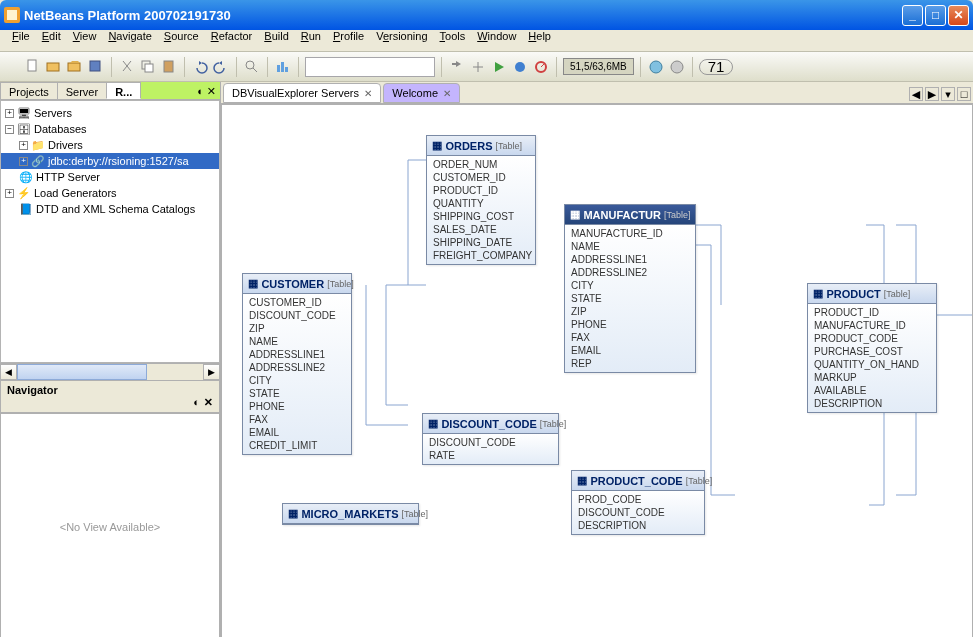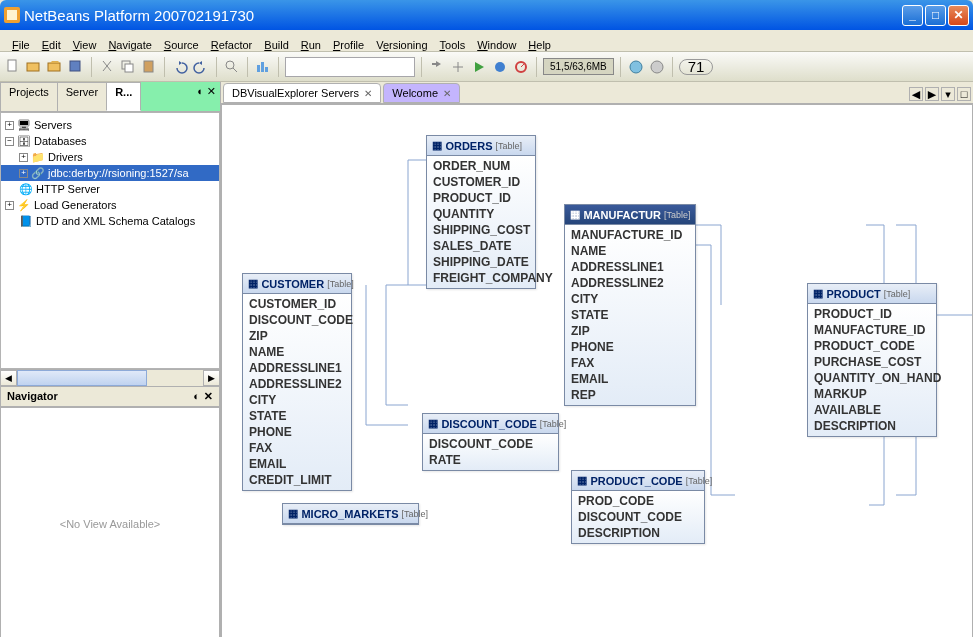"NetBeans Platform 200702191730" .titlebar .title { font-size: 15px -> 13px; font-weight: normal -> bold }
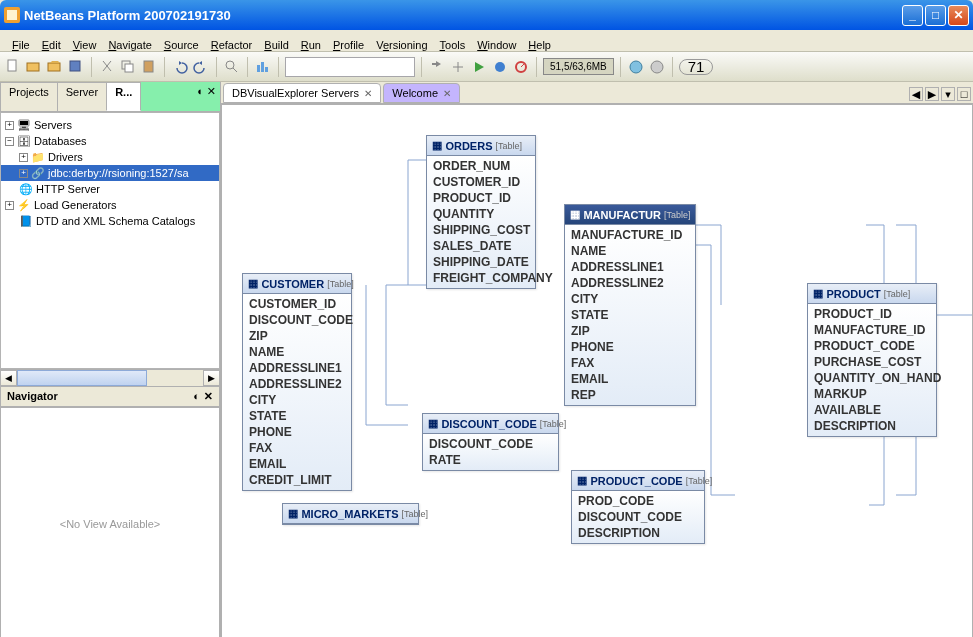"File" .menubar { align-items: flex-end -> flex-start }
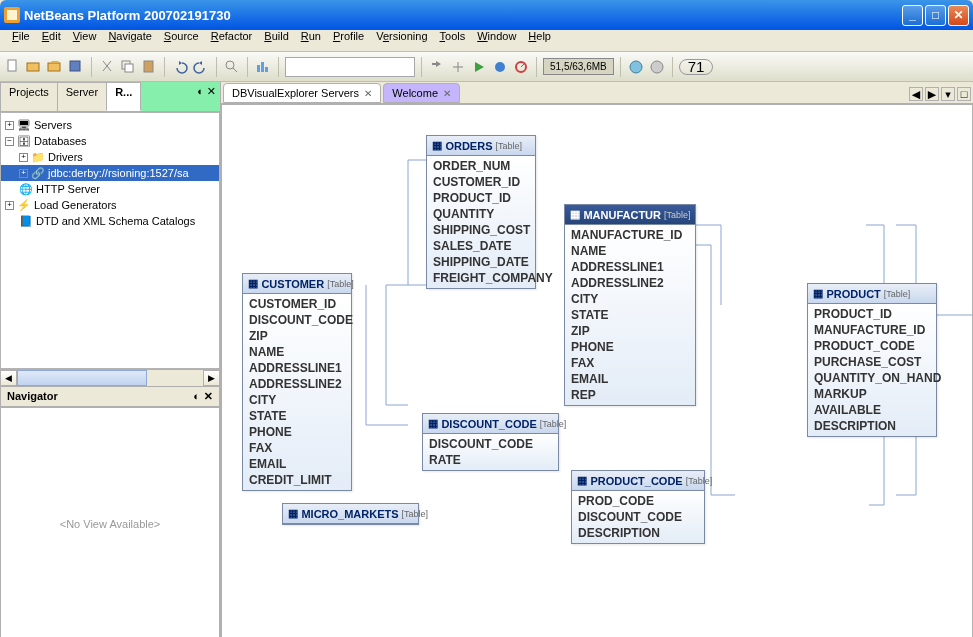"51,5/63,6MB" .toolbar { padding: 0 4px -> 0 24px }
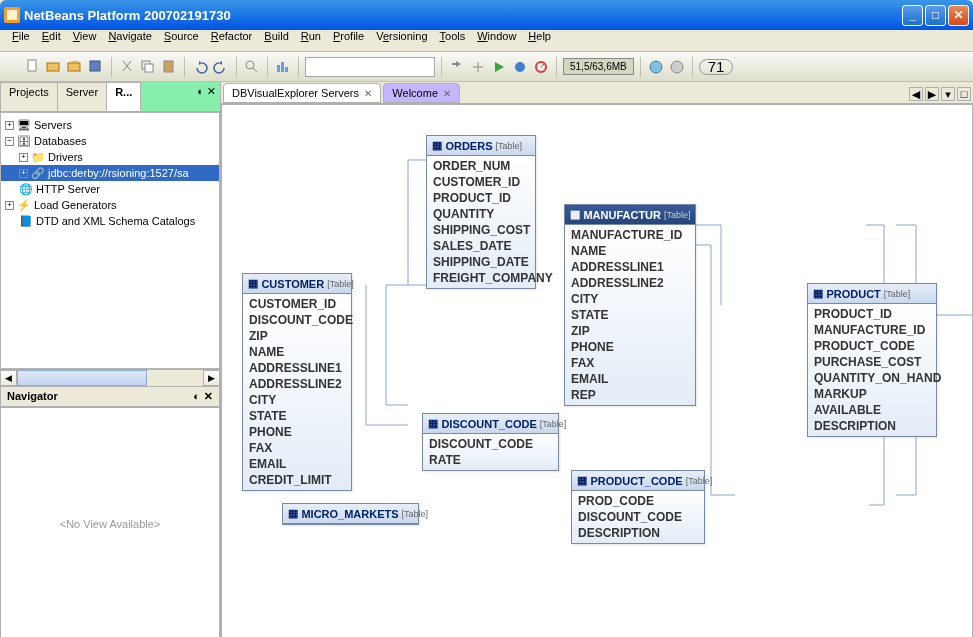"Projects" .paneltabs { background: #86efac -> #bef264; height: 30px -> 18px }
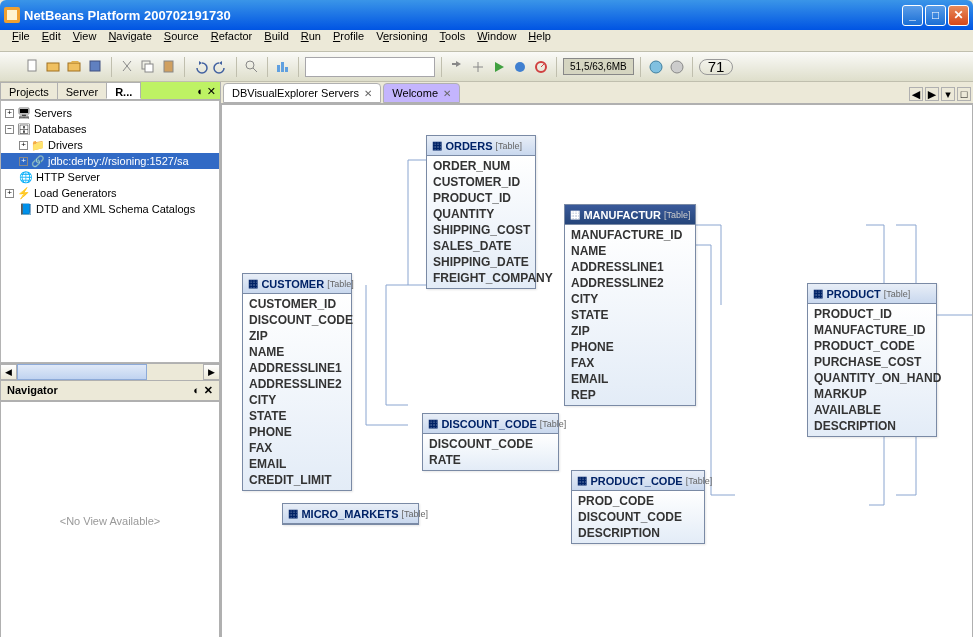"ORDER_NUM" .dbtable .field { font-size: 12px -> 10px; font-weight: bold -> none }
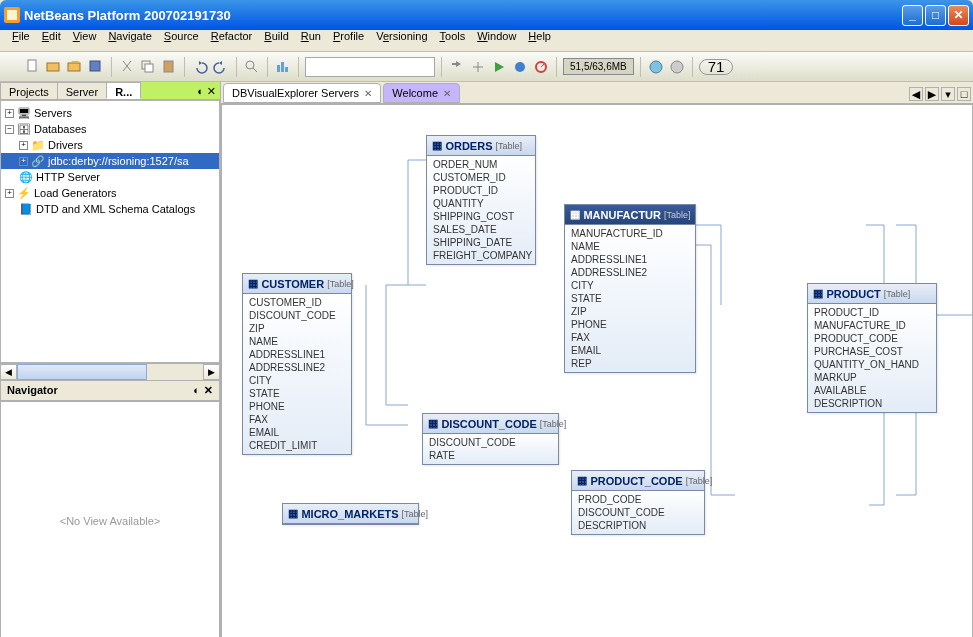"Navigator" .navheader { flex-direction: none -> column }
